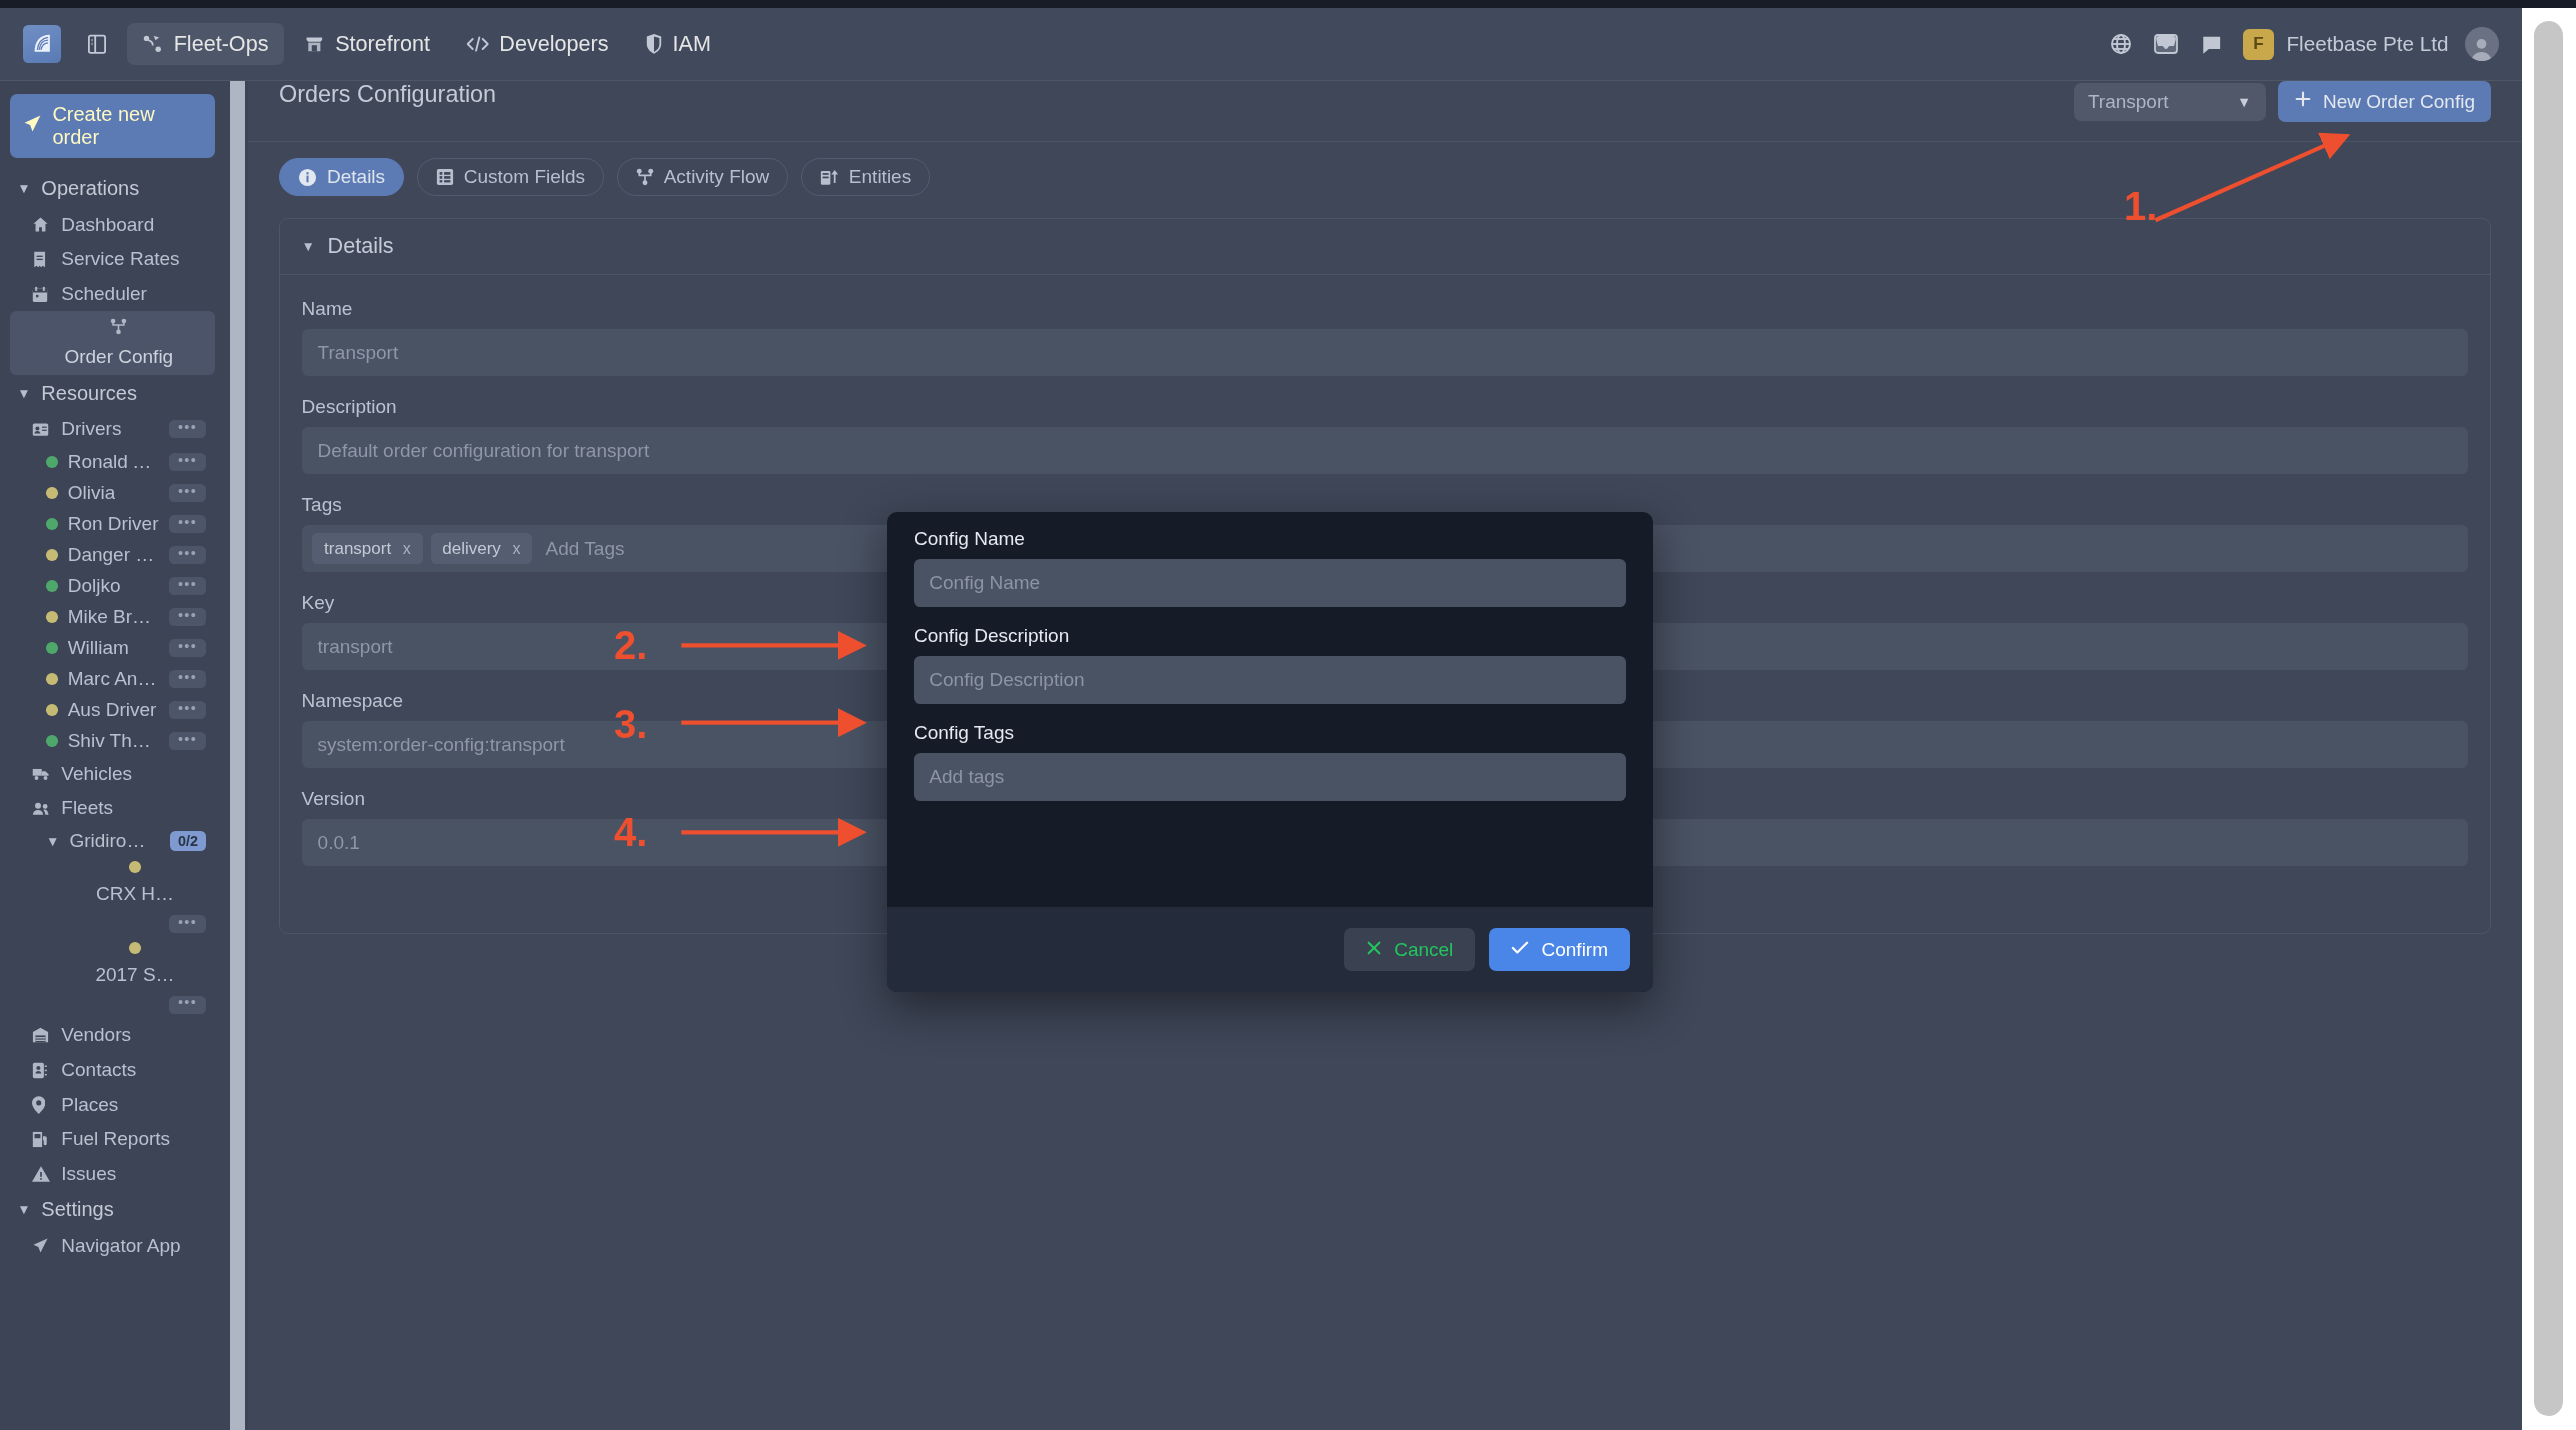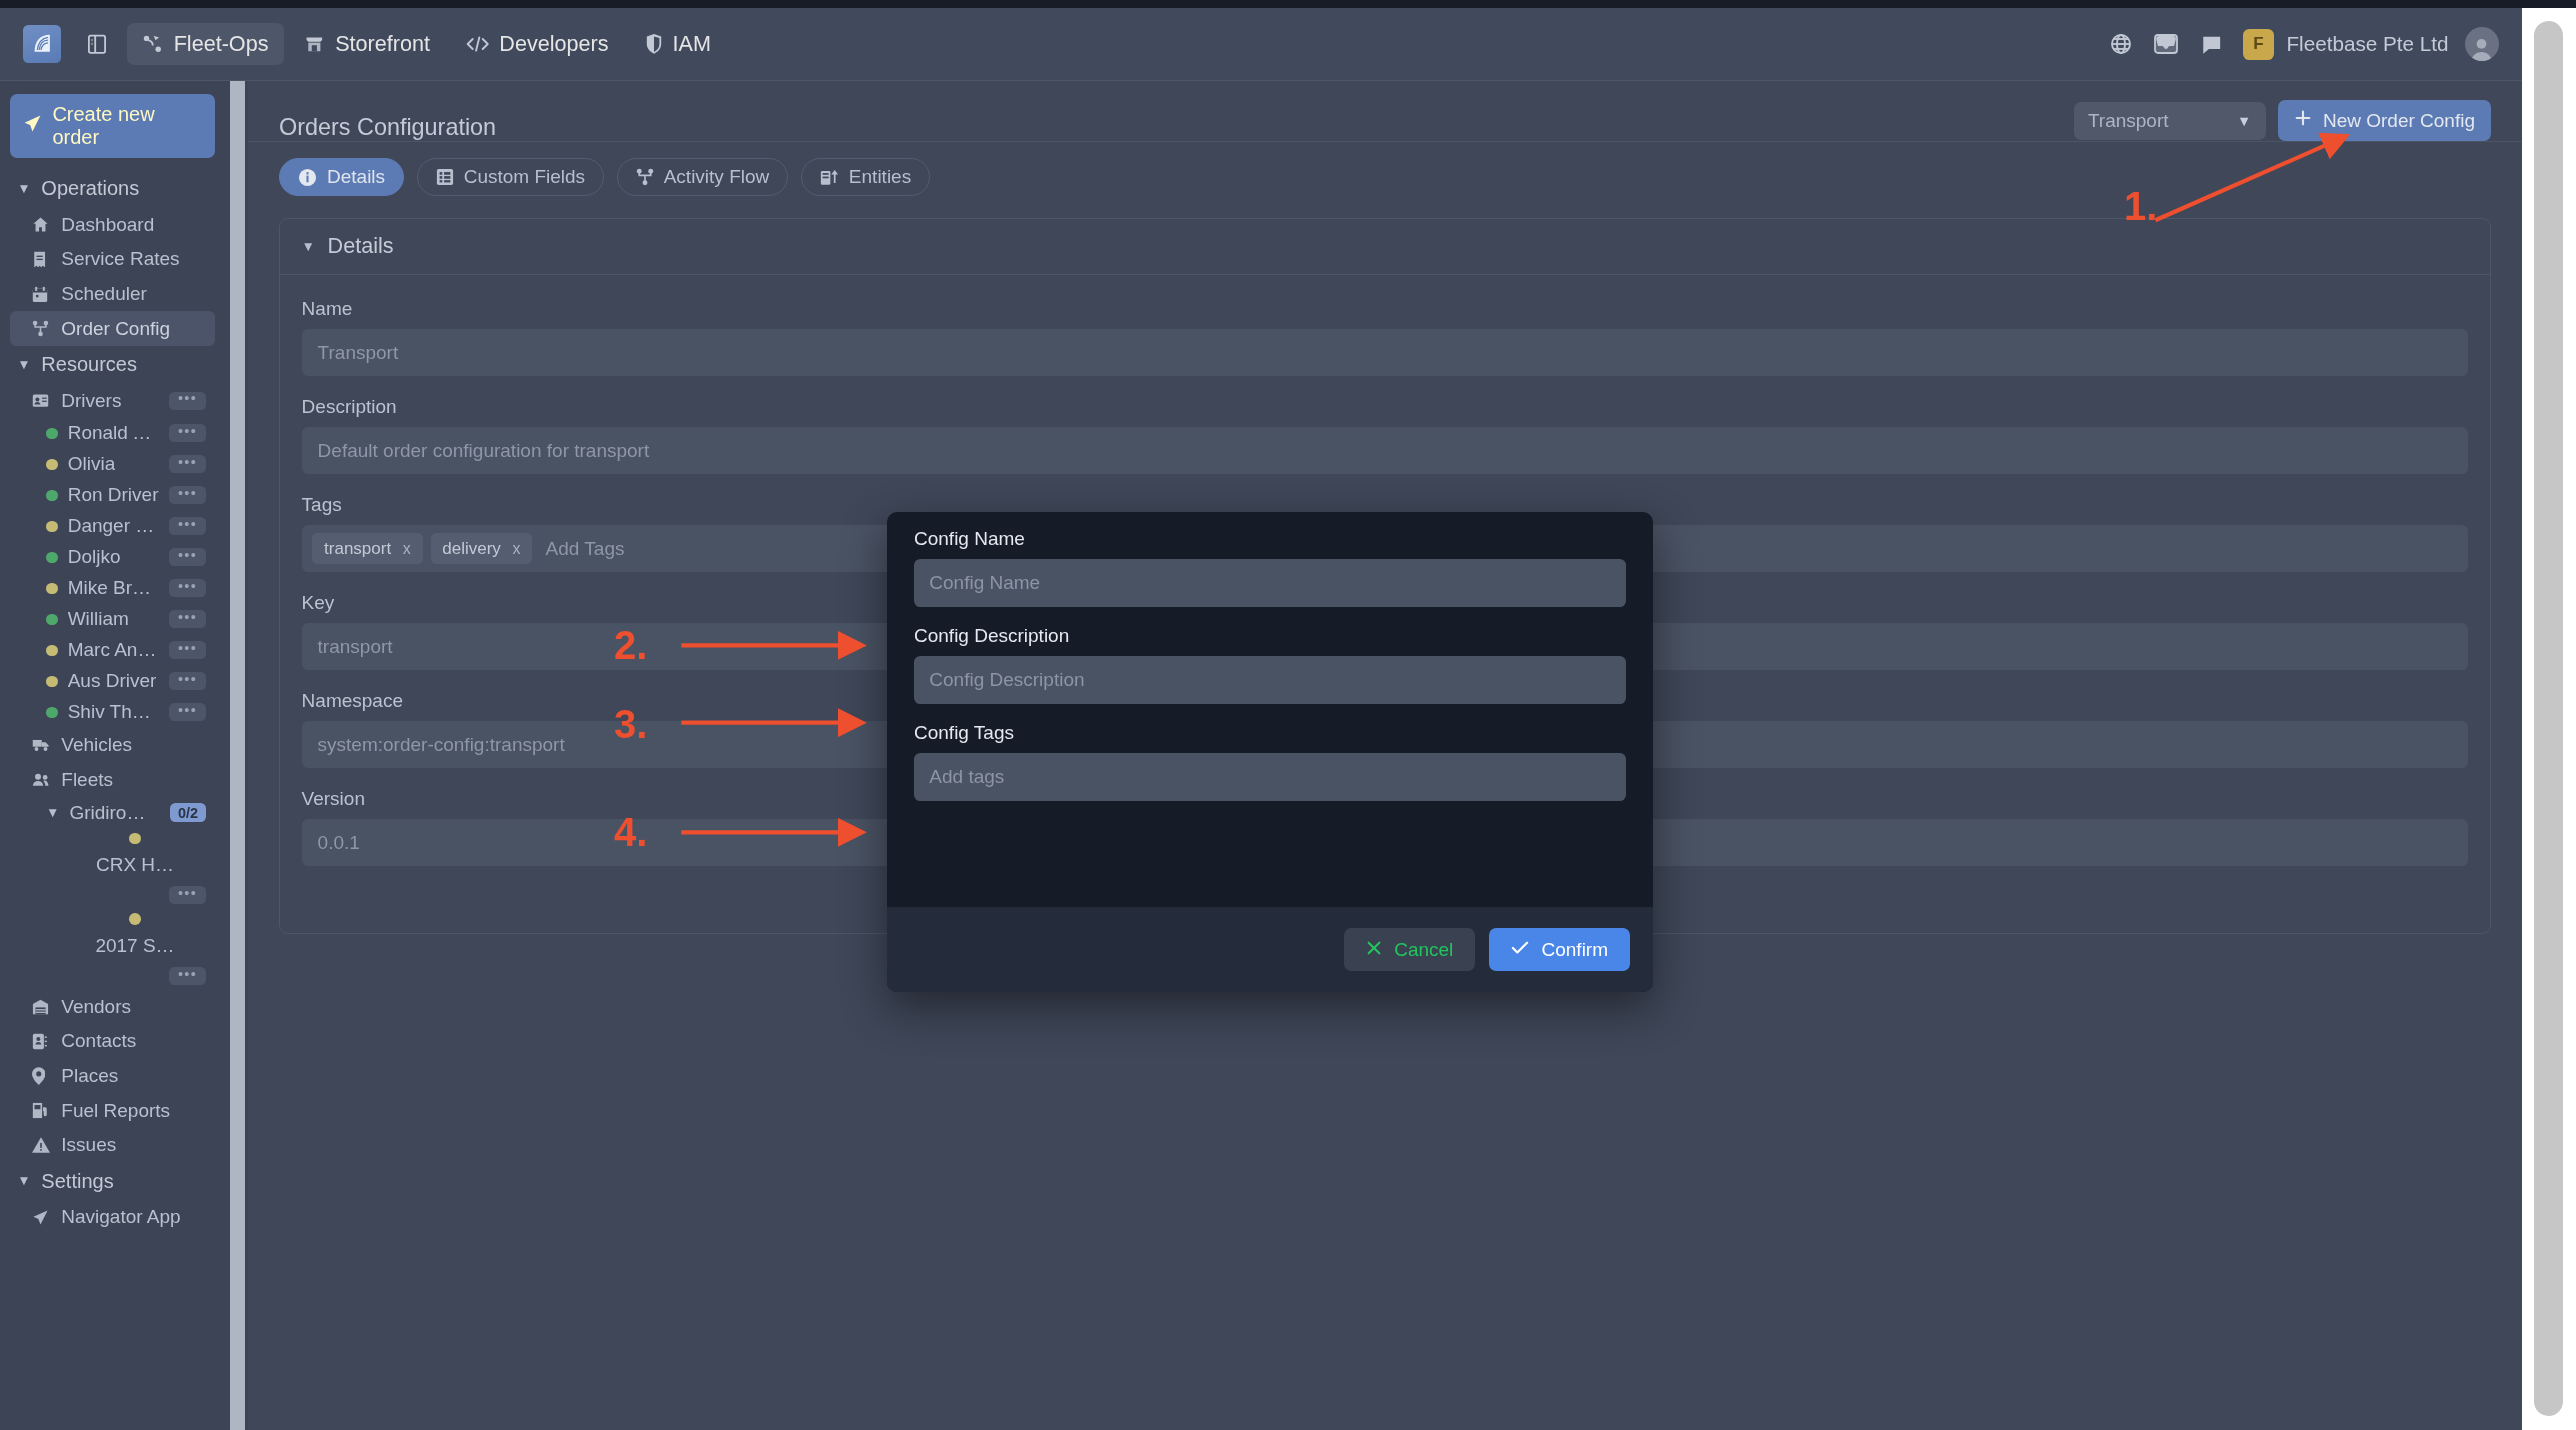"Orders Configuration" .main-head { align-items: flex-end -> flex-start }
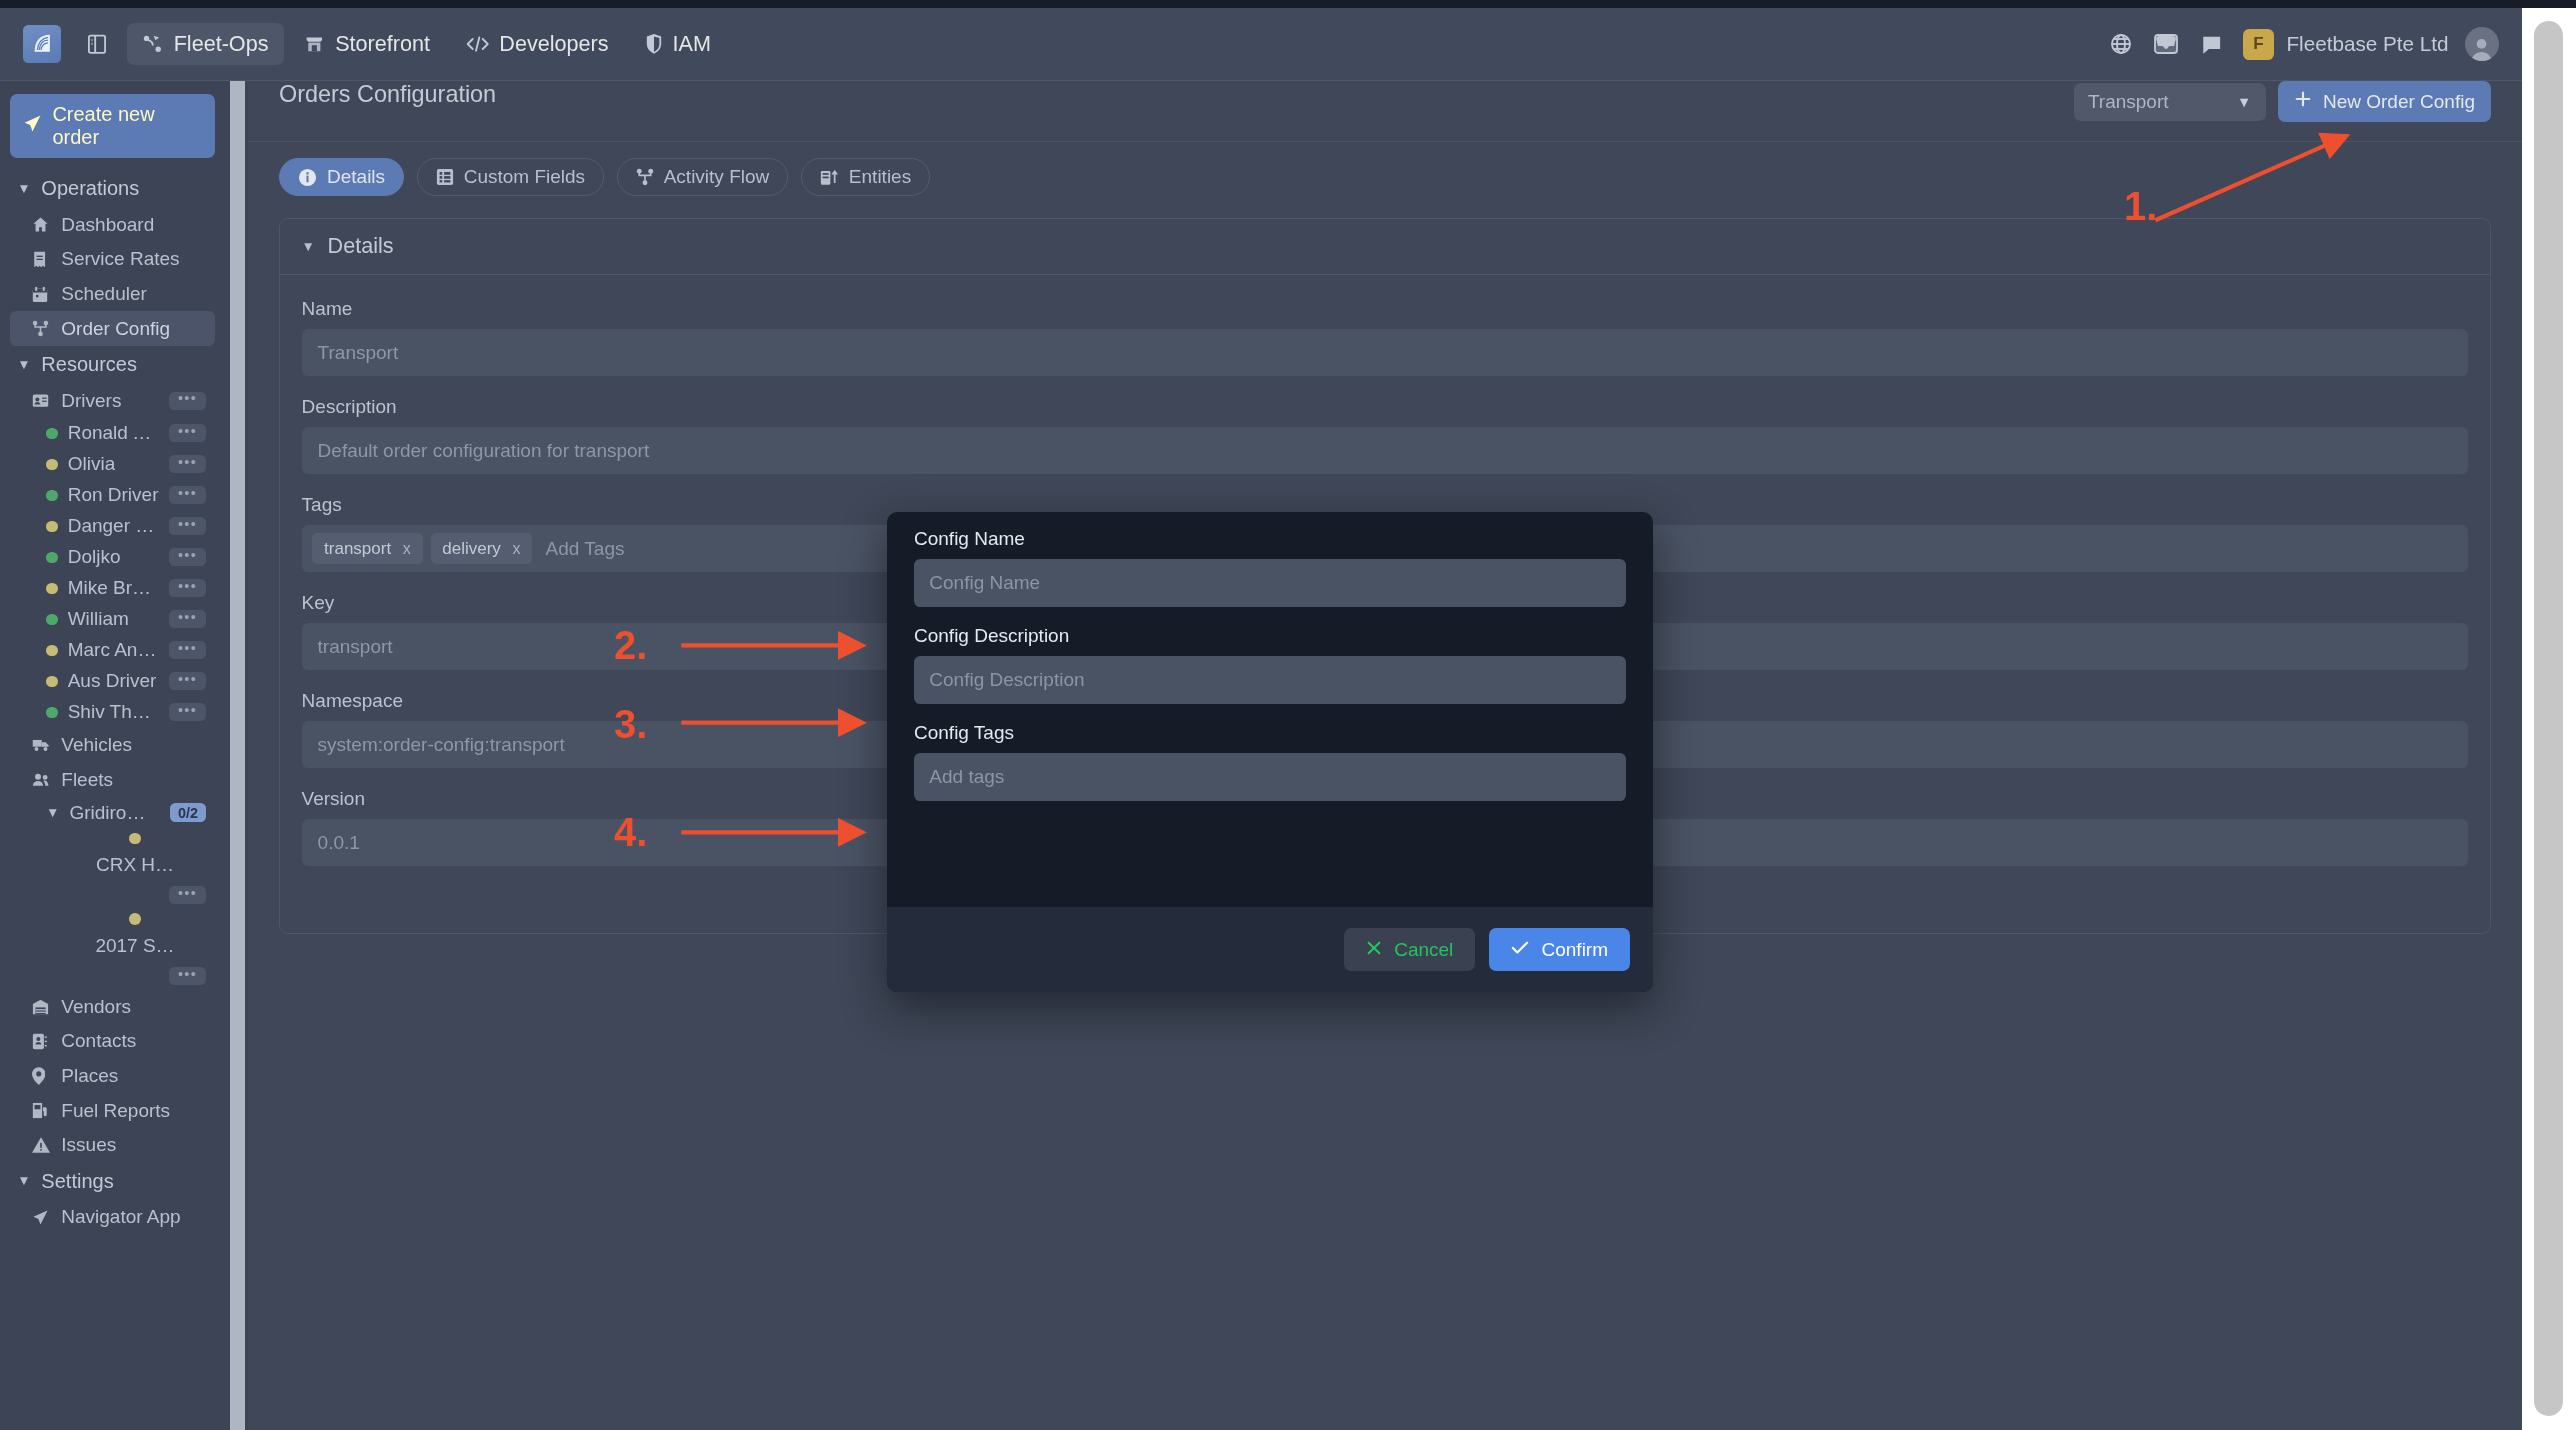"Order Config" .side-item.active { flex-direction: none -> column }
